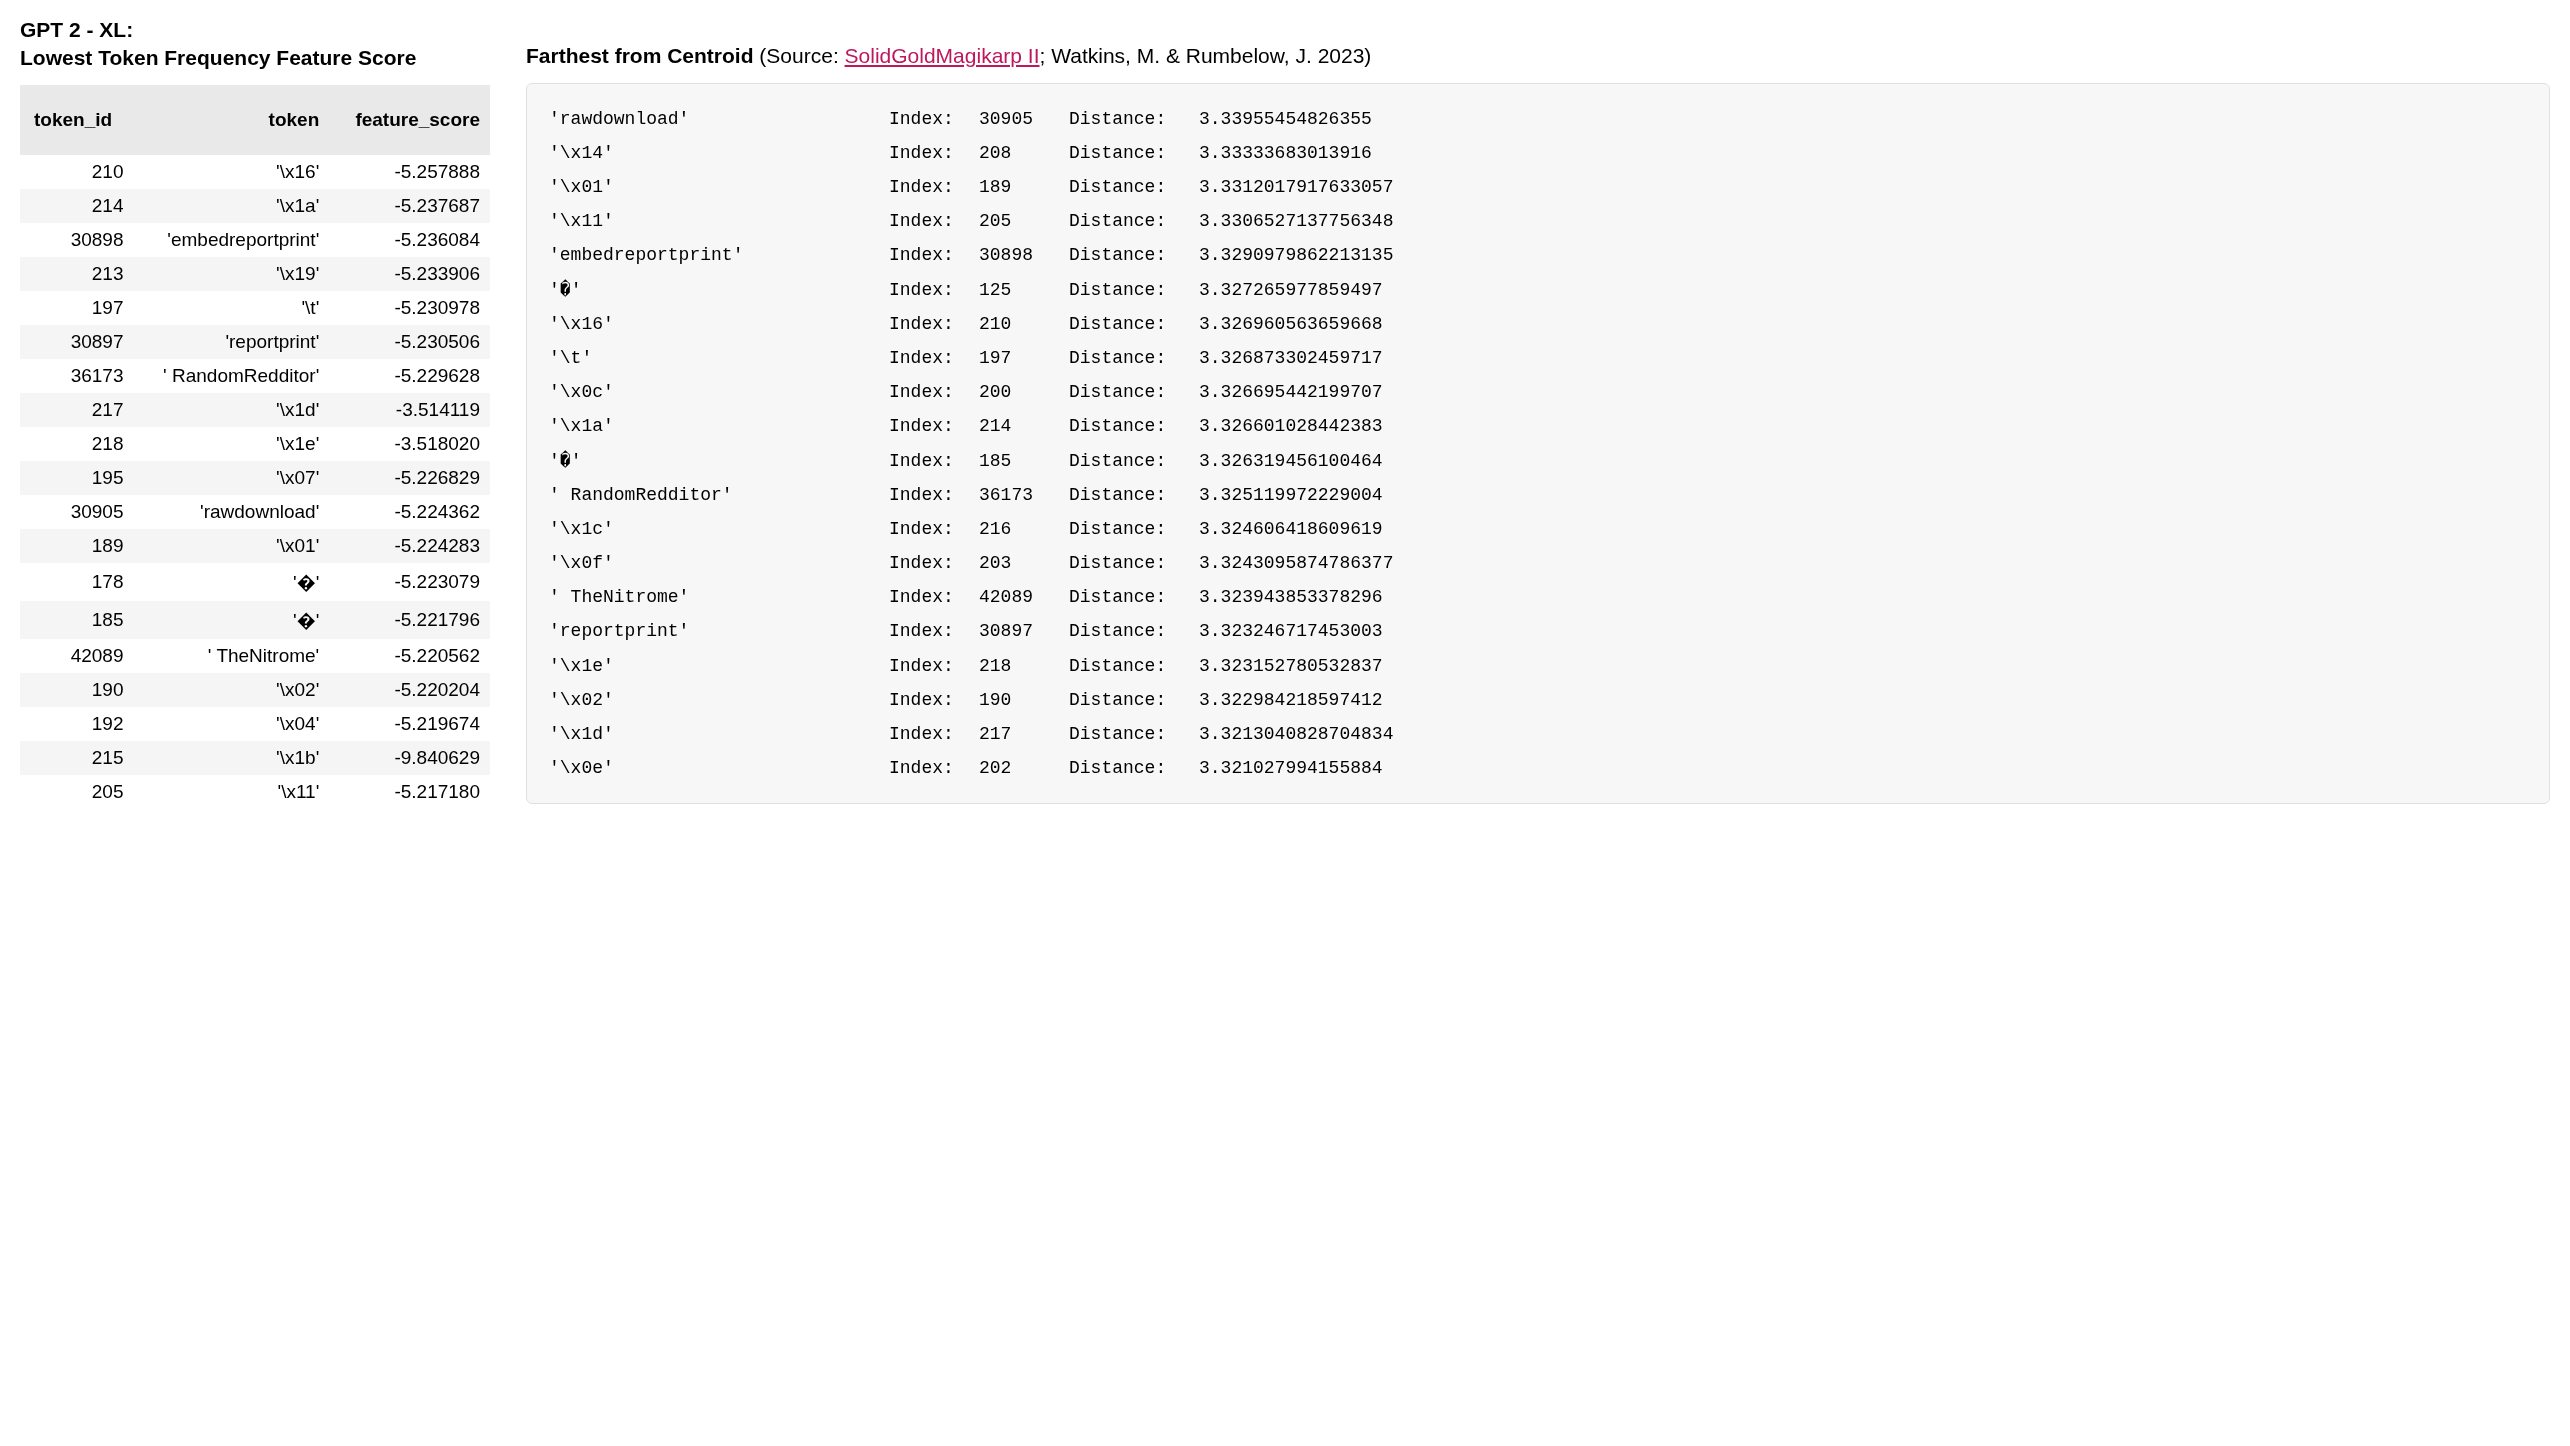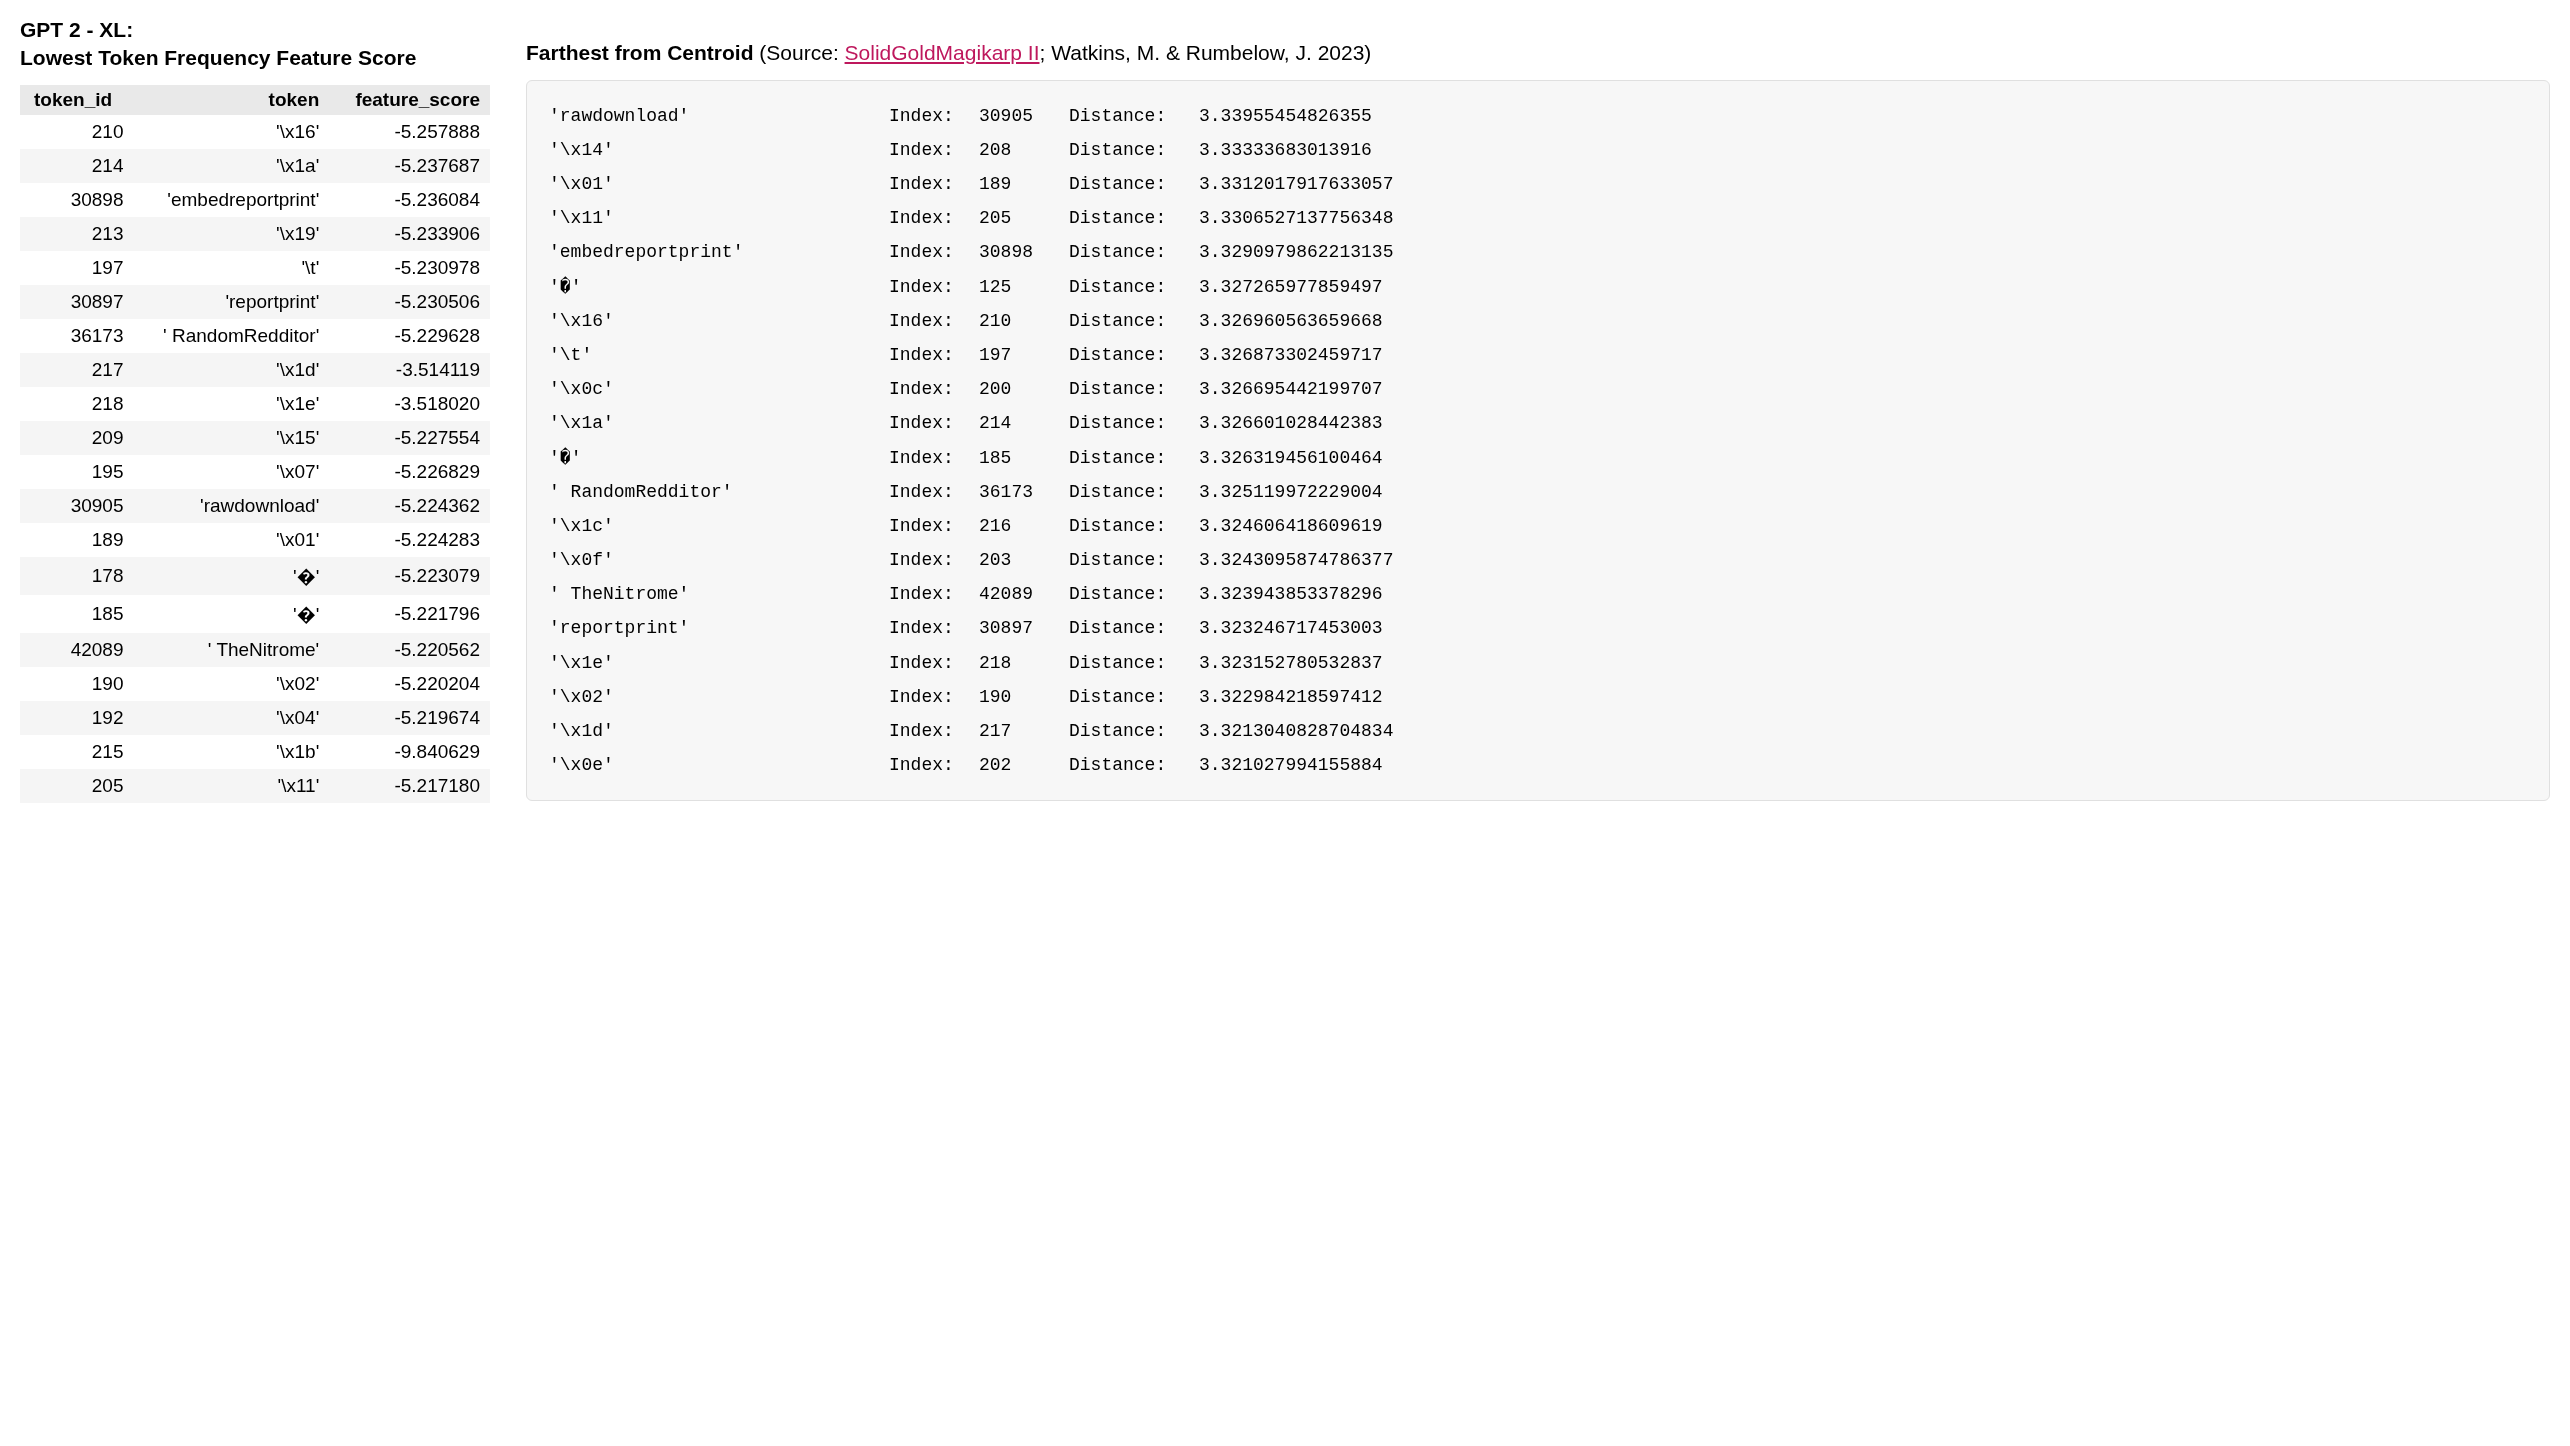"token_id" table.feature-table th { padding: 4px 10px -> 24px 10px }
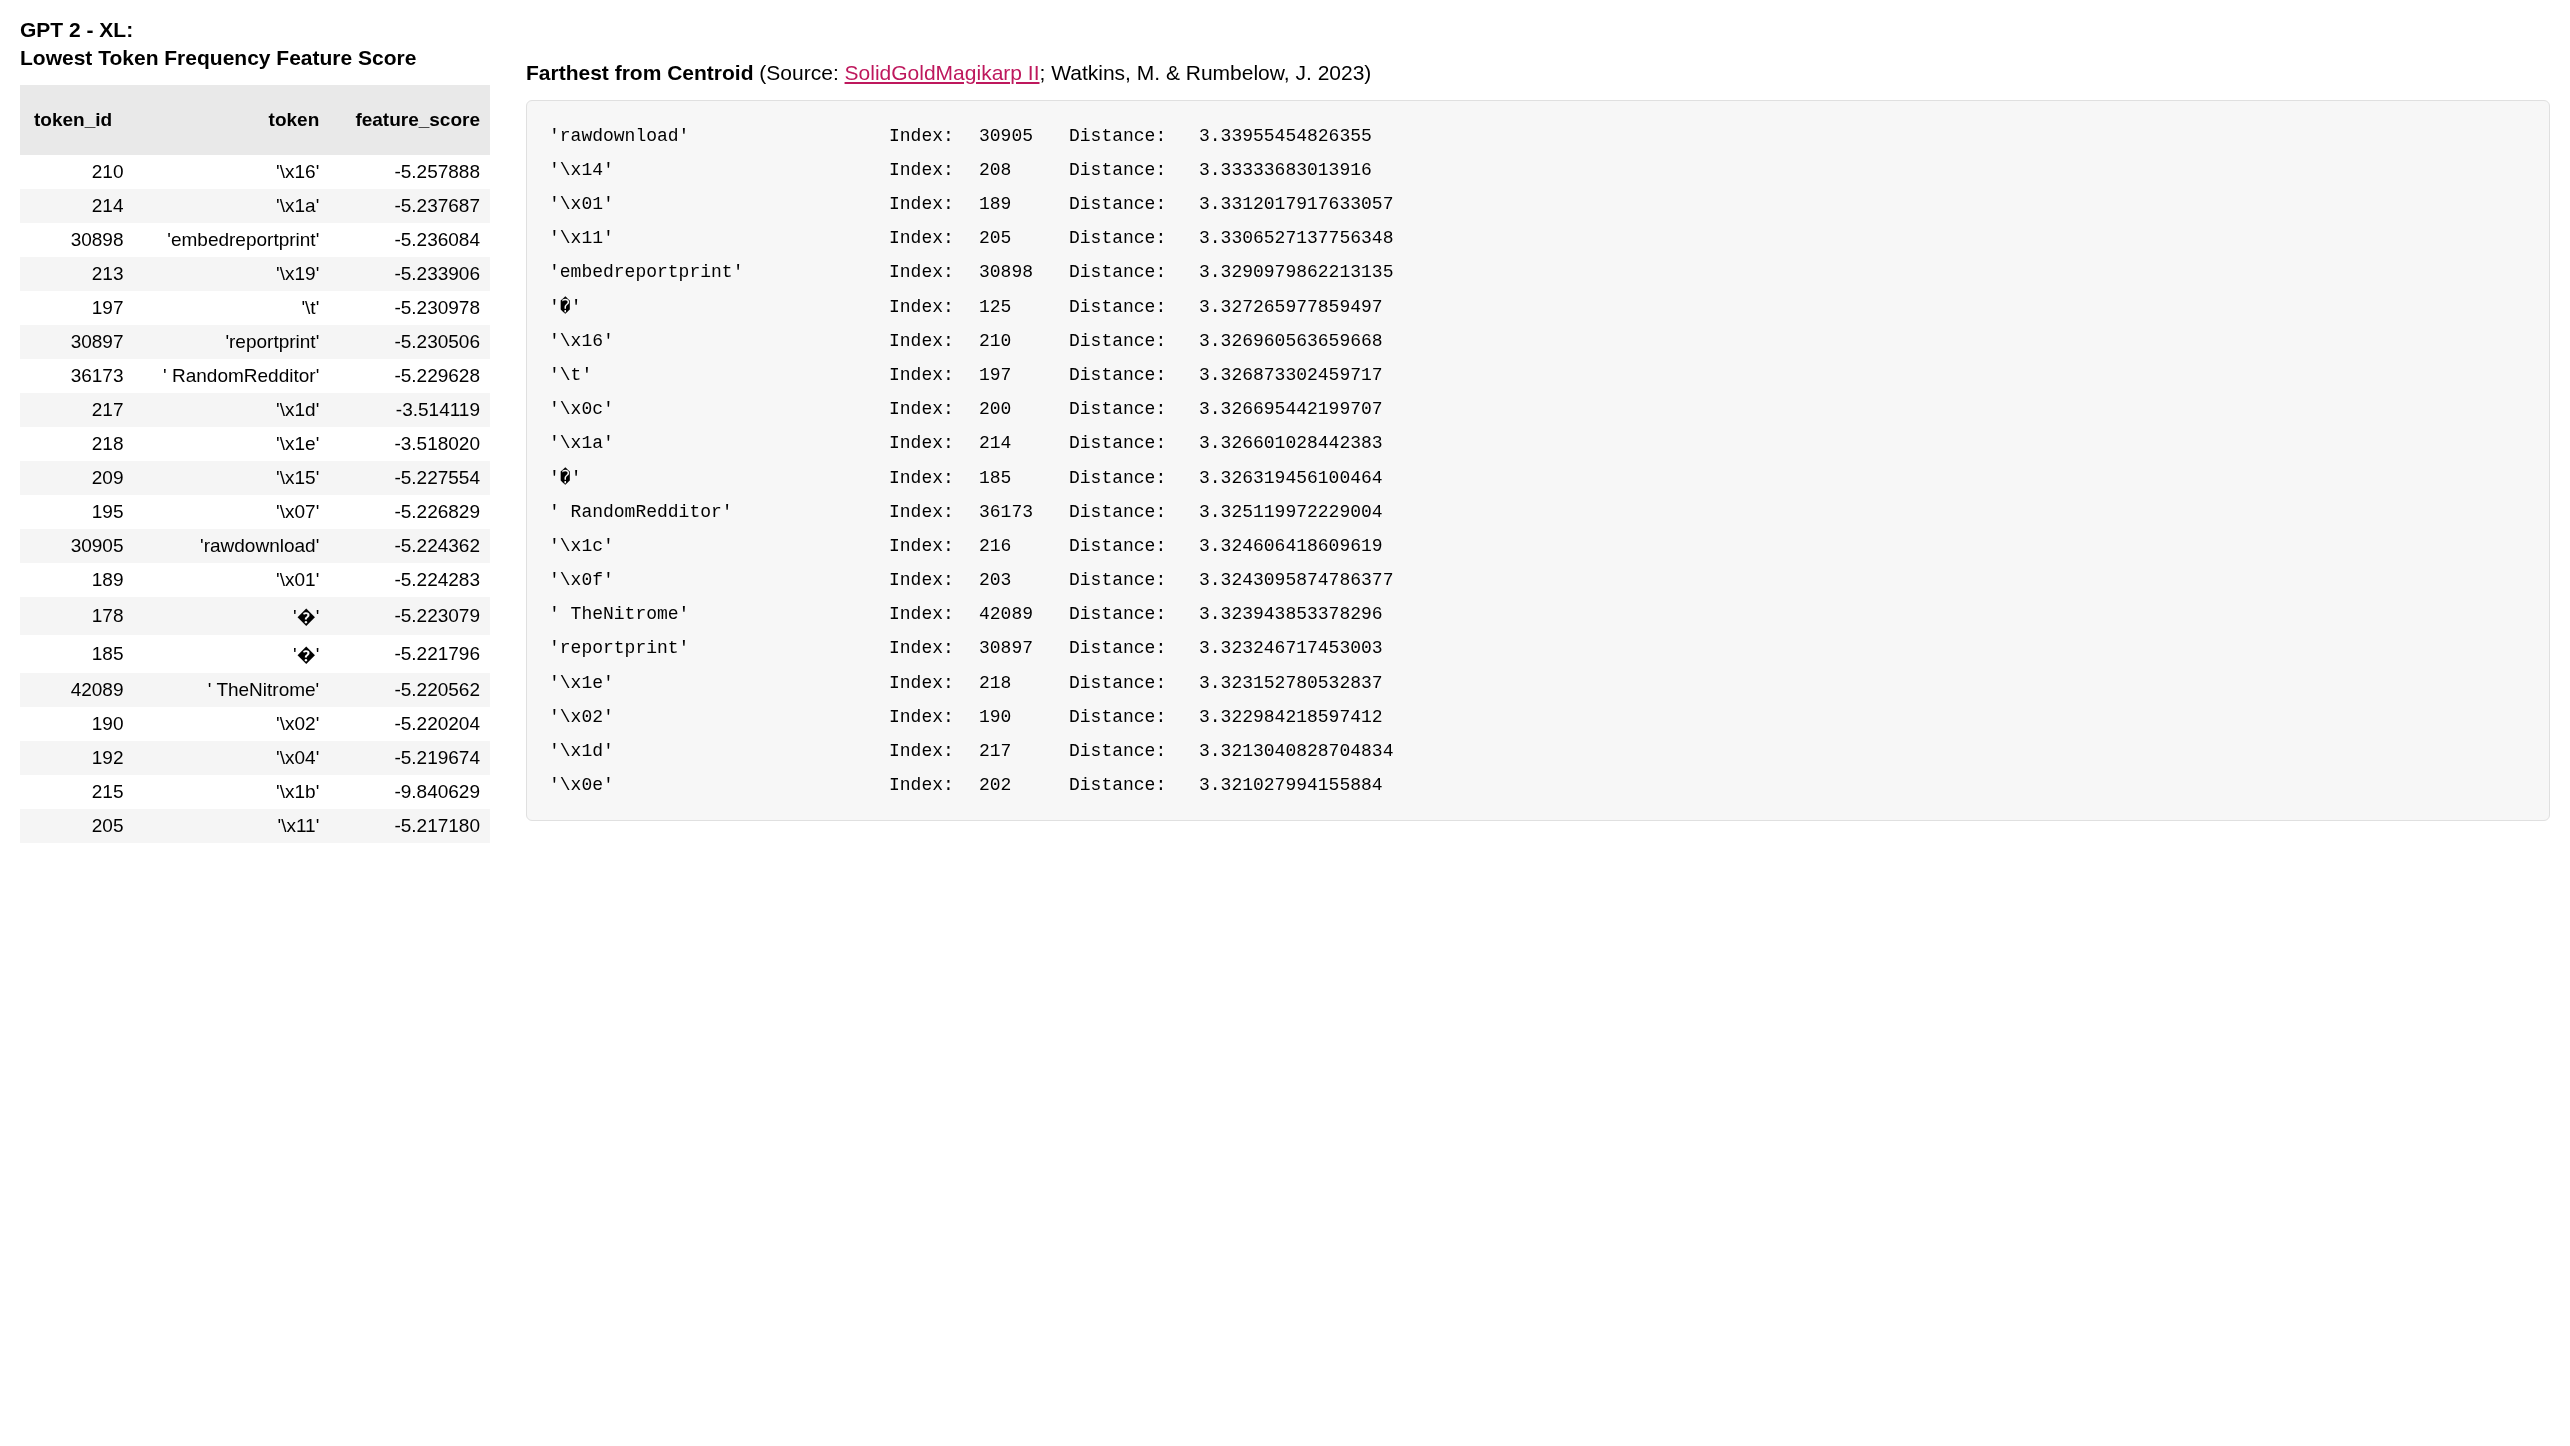"209" tr { html: <tr> <td>209</td> <td>'\x15'</td> <td>-5.227554</td> </tr> -> none }
